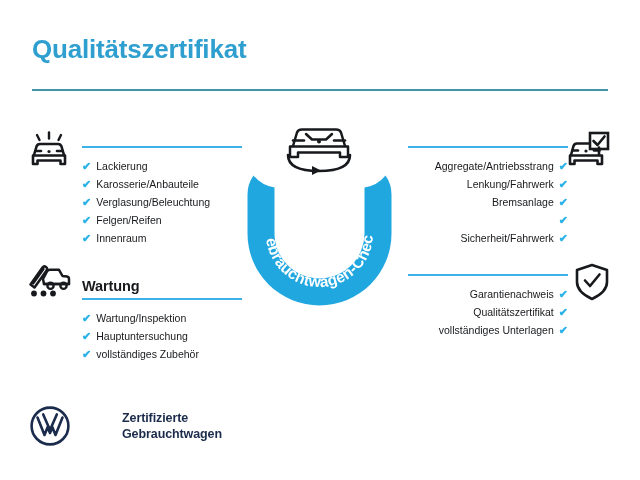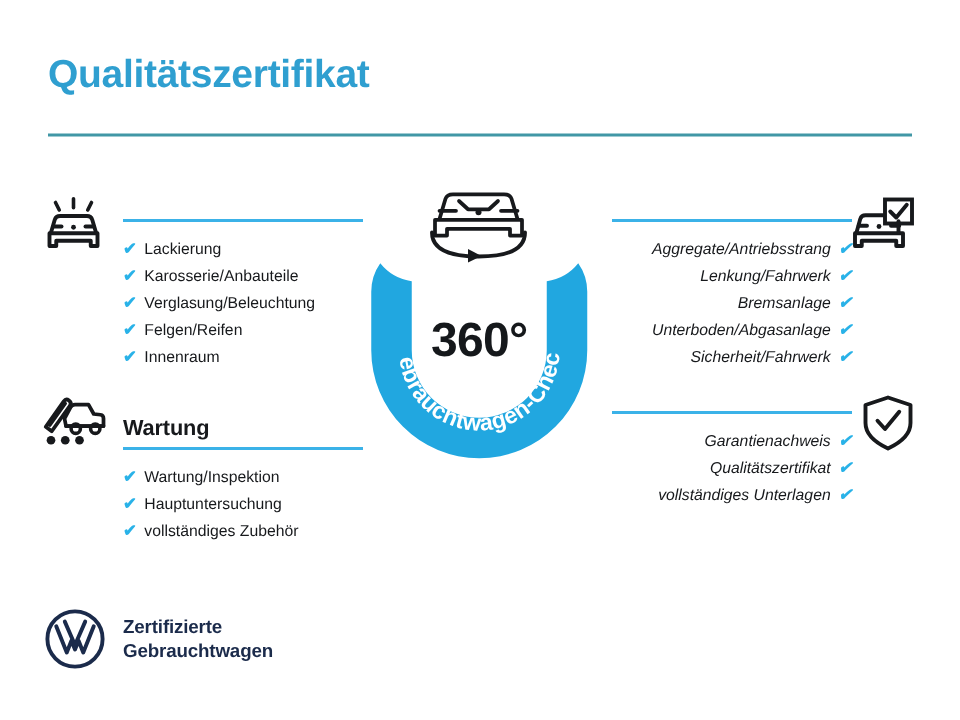"Aggregate/Antriebsstrang" .right .block-list li { font-style: italic -> none }
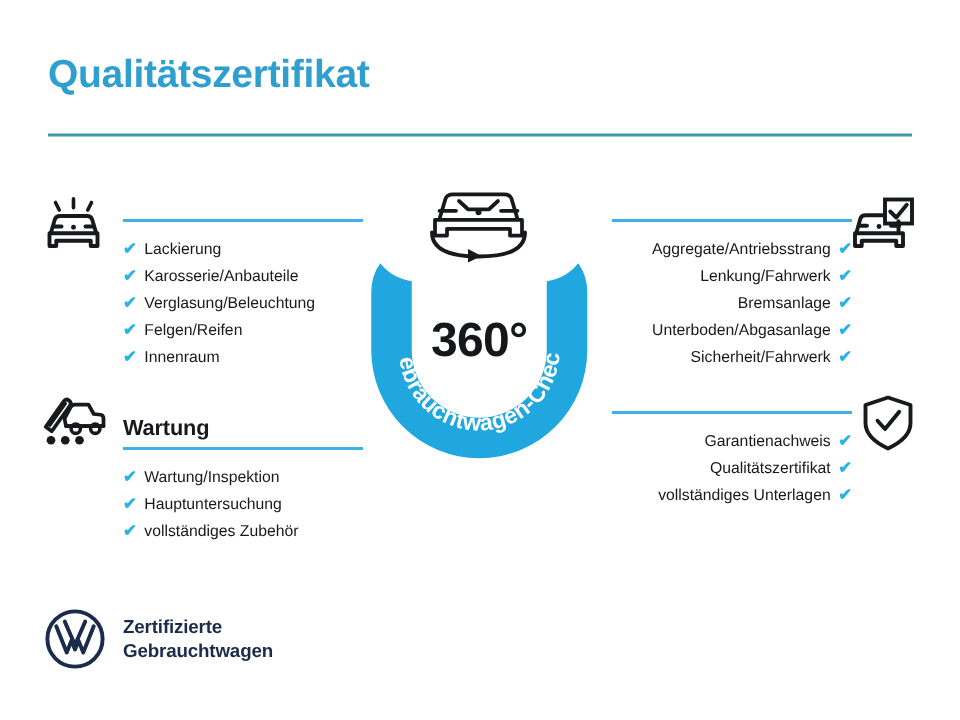"360°" div { html: <div>360°</div> -> none }
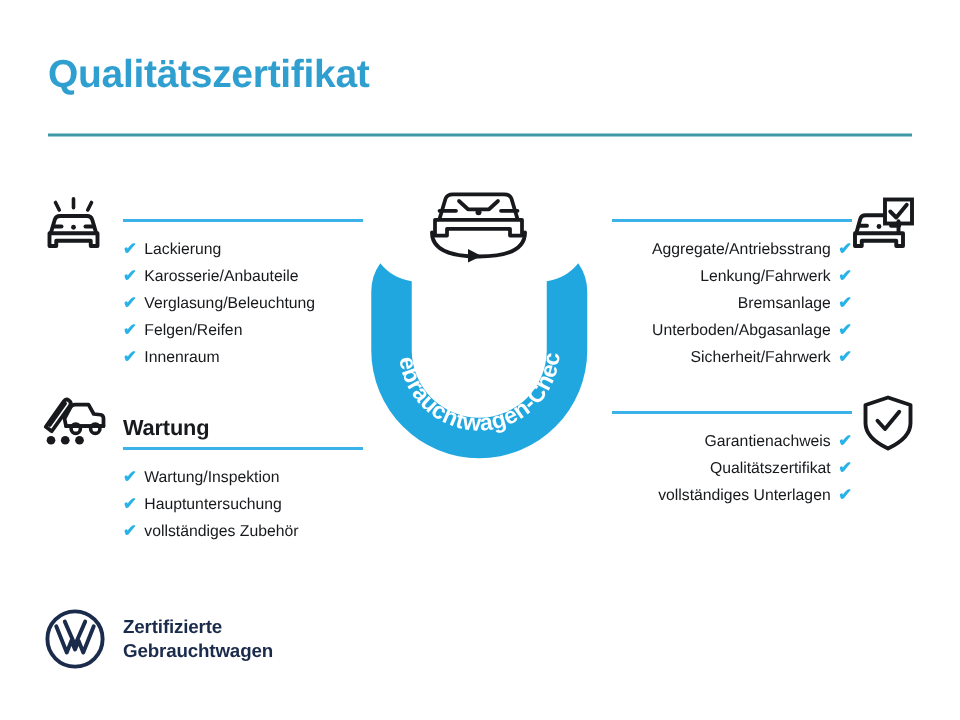"Unterboden/Abgasanlage" span { html: <span>Unterboden/Abgasanlage</span> -> none }
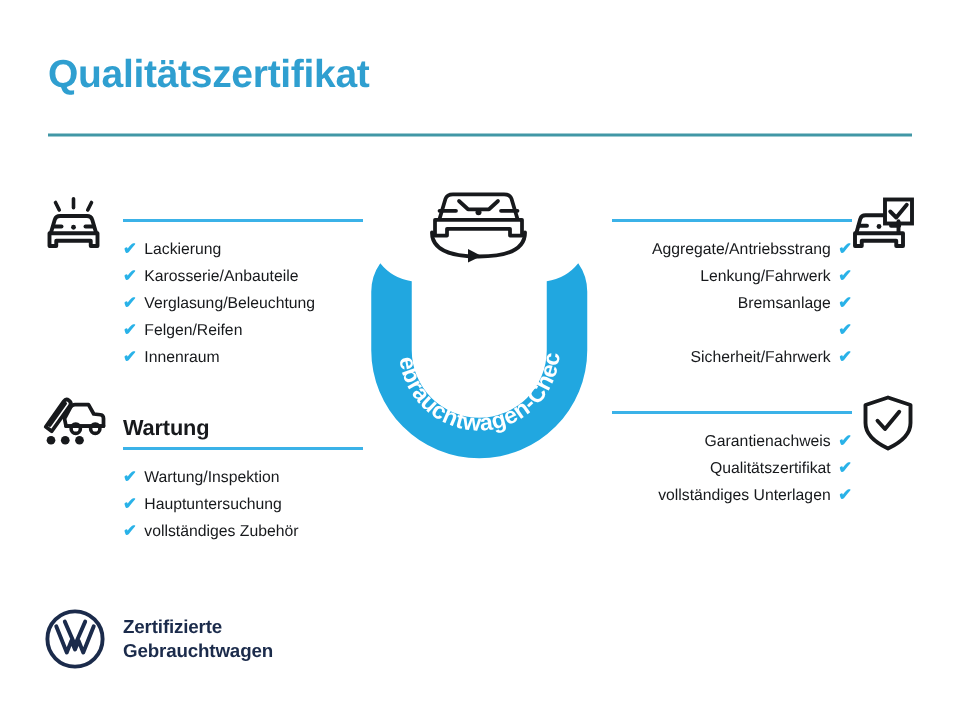"Zertifizierte" #footer-text span { margin-left: none -> 40px }
